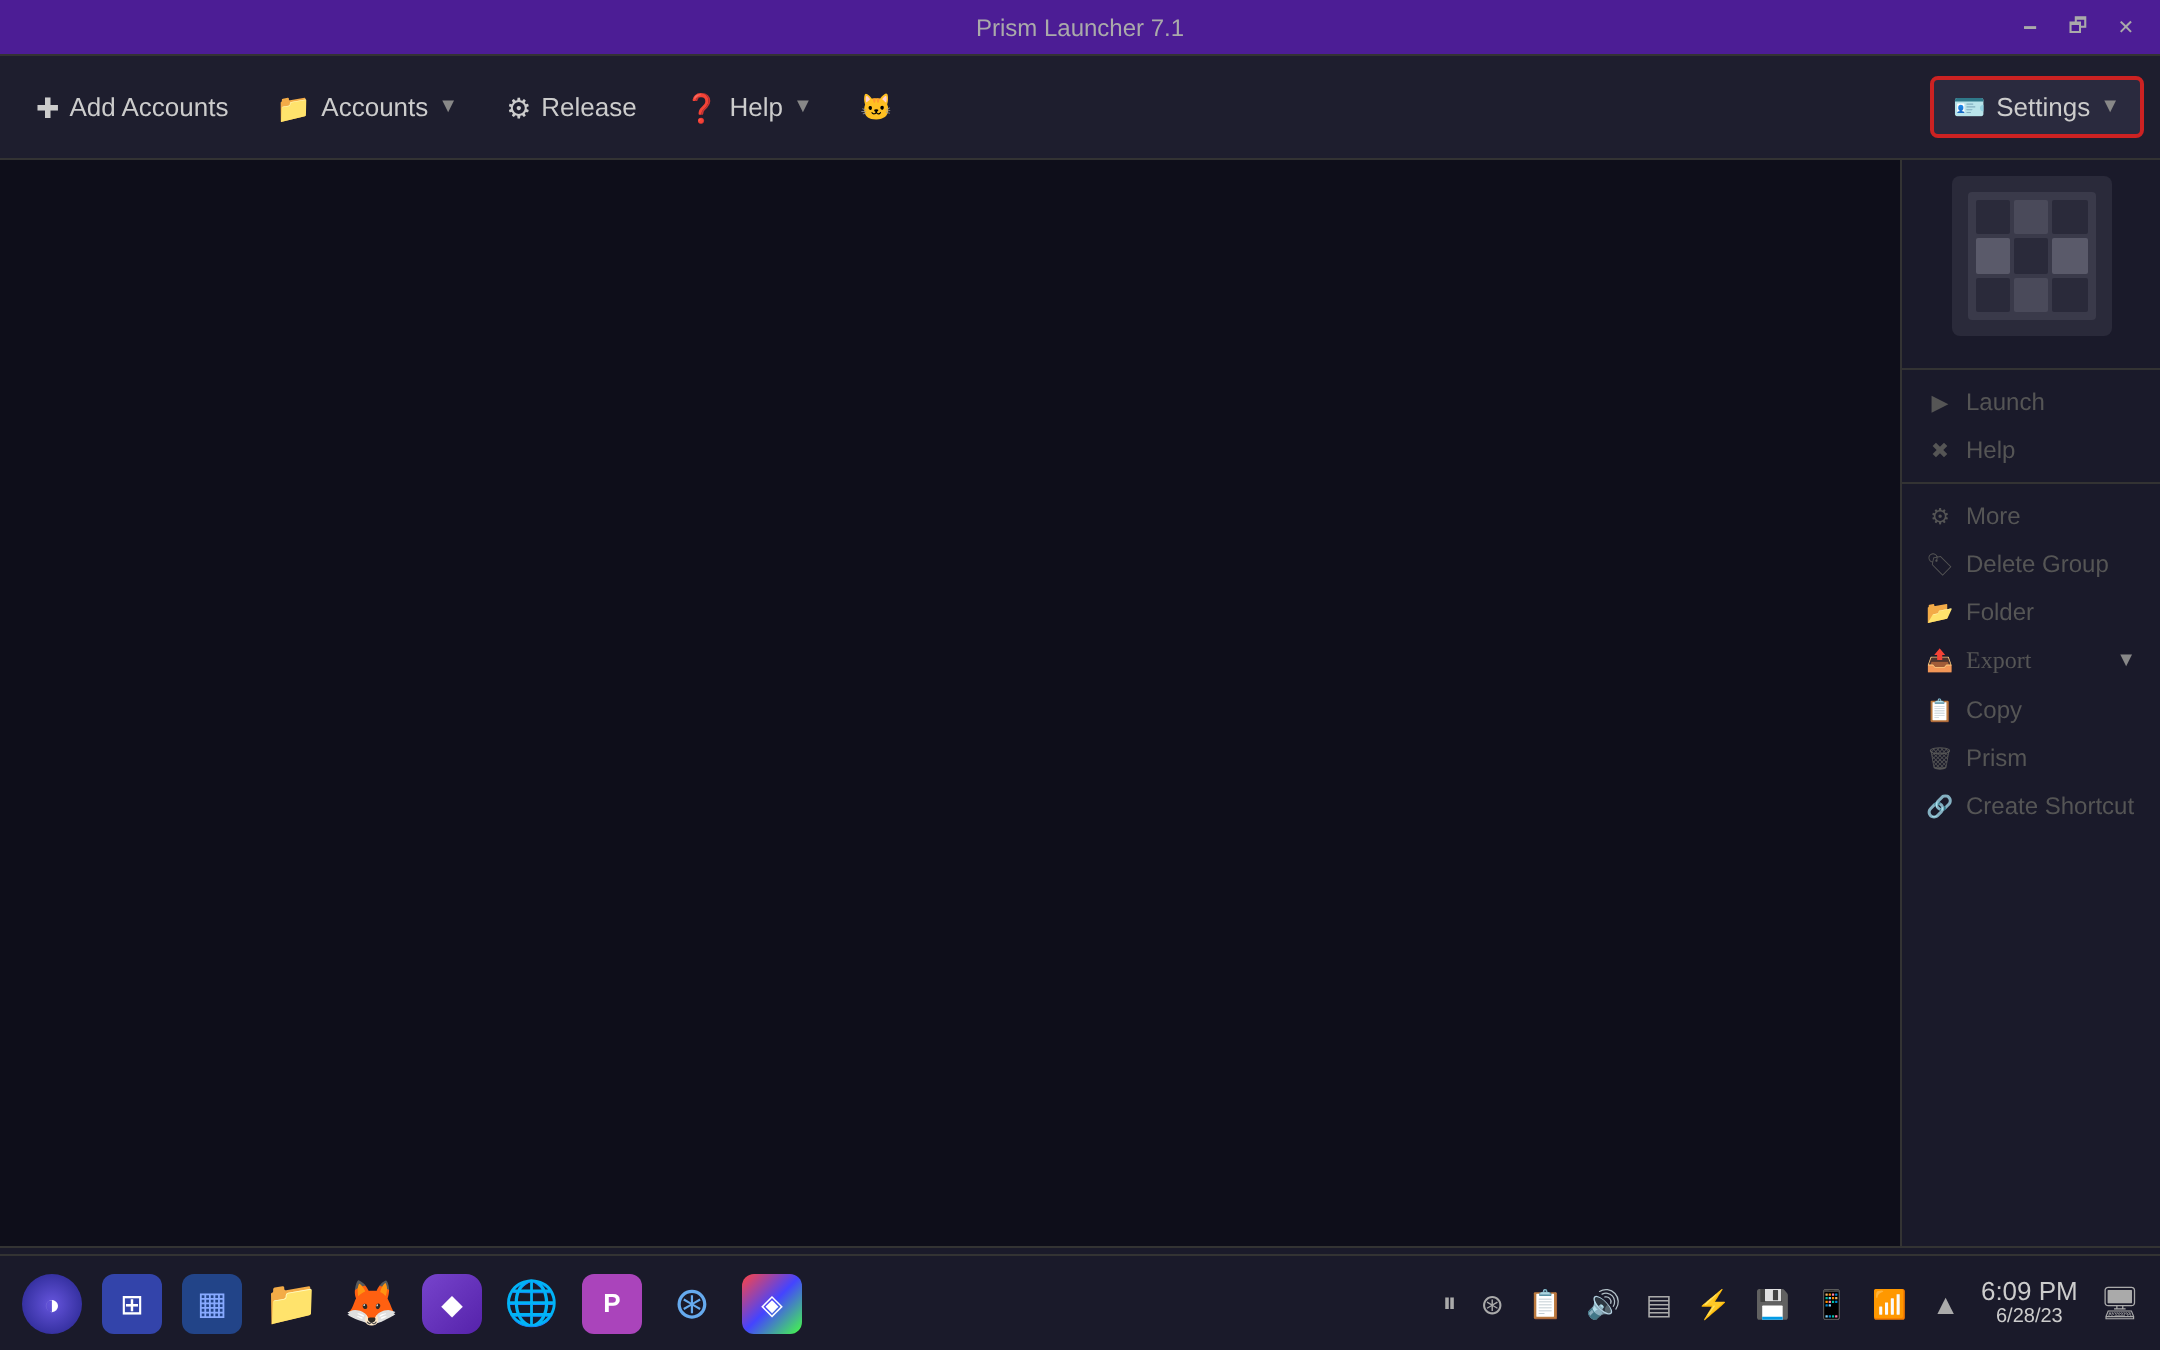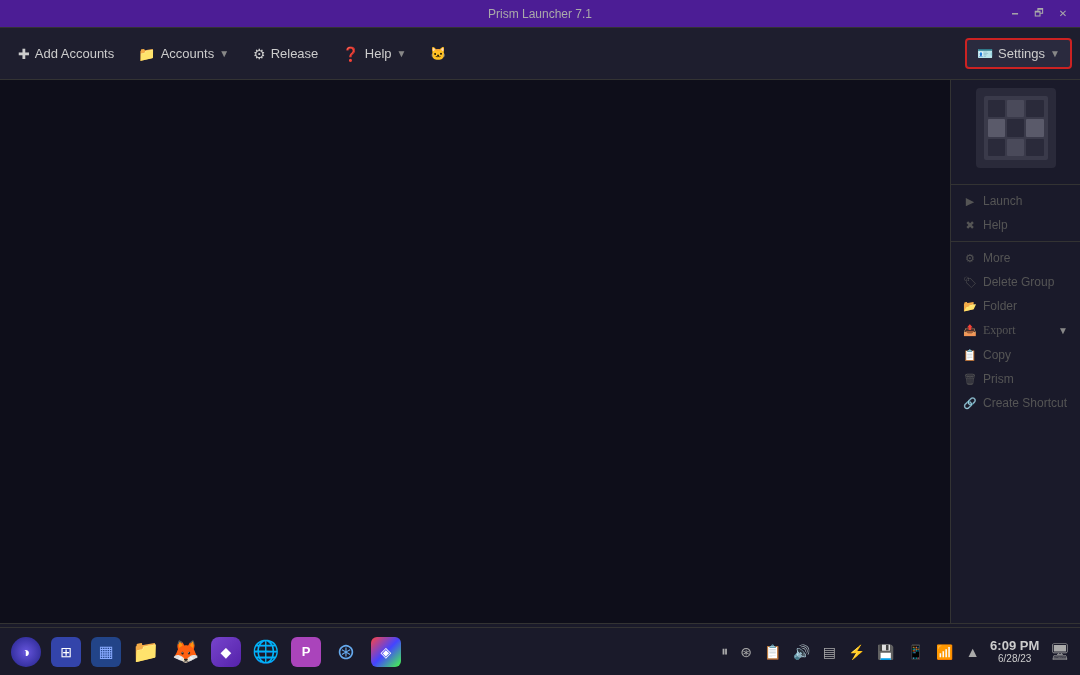"6:09 PM" .clock-time { font-weight: bold -> normal }
